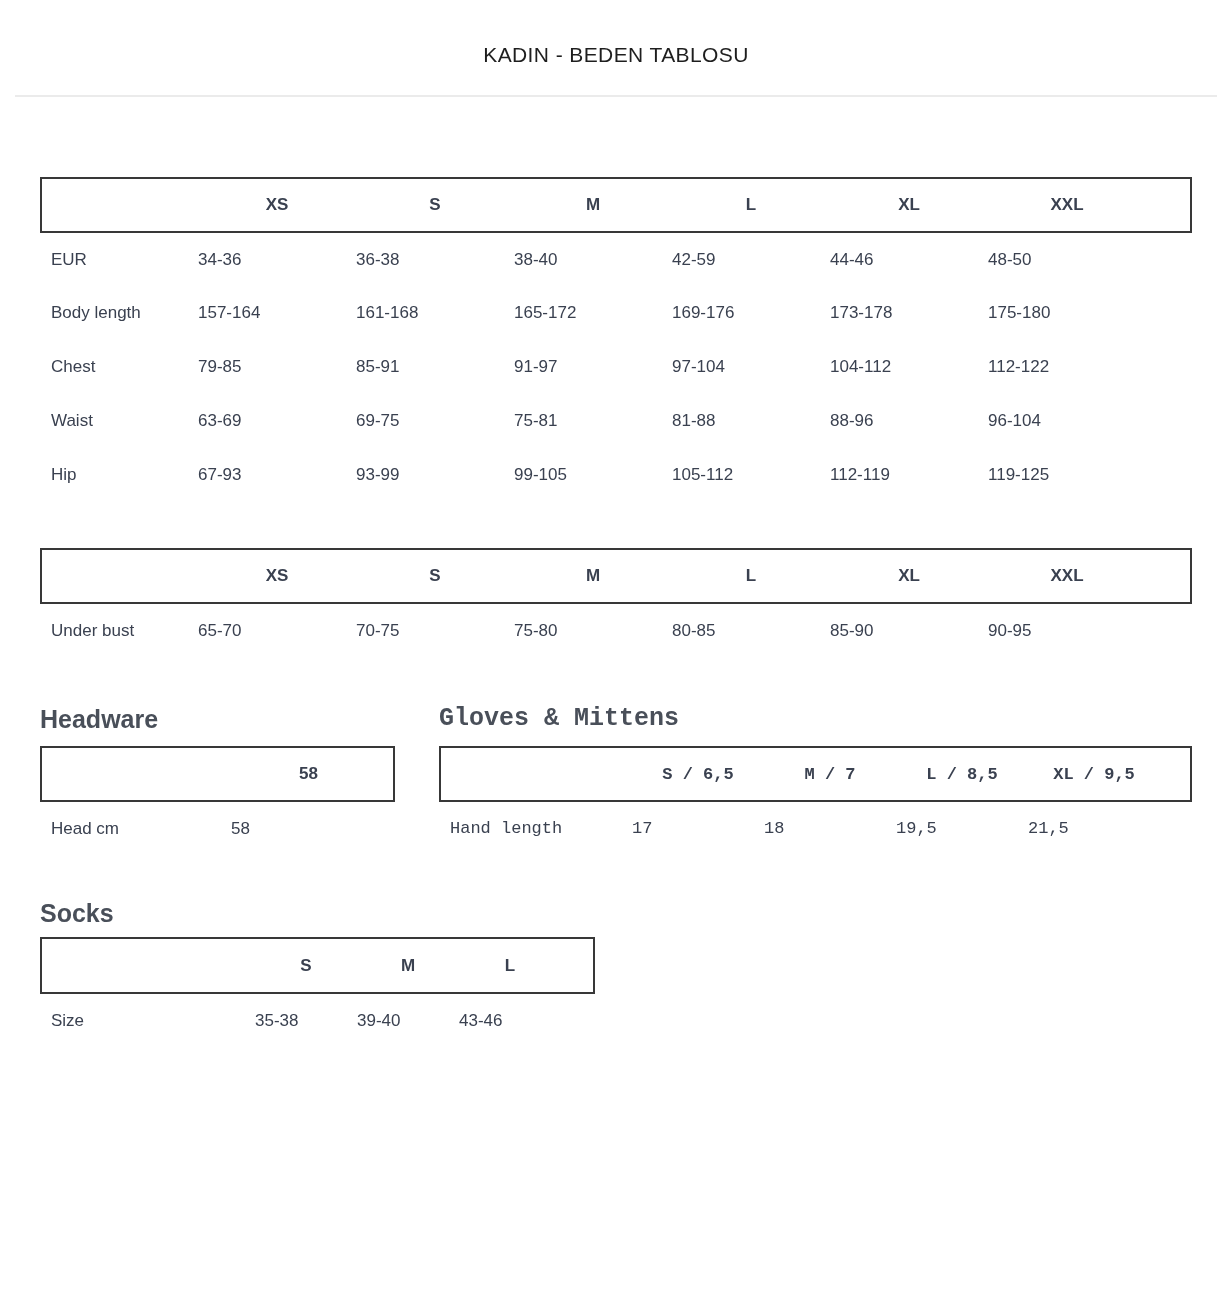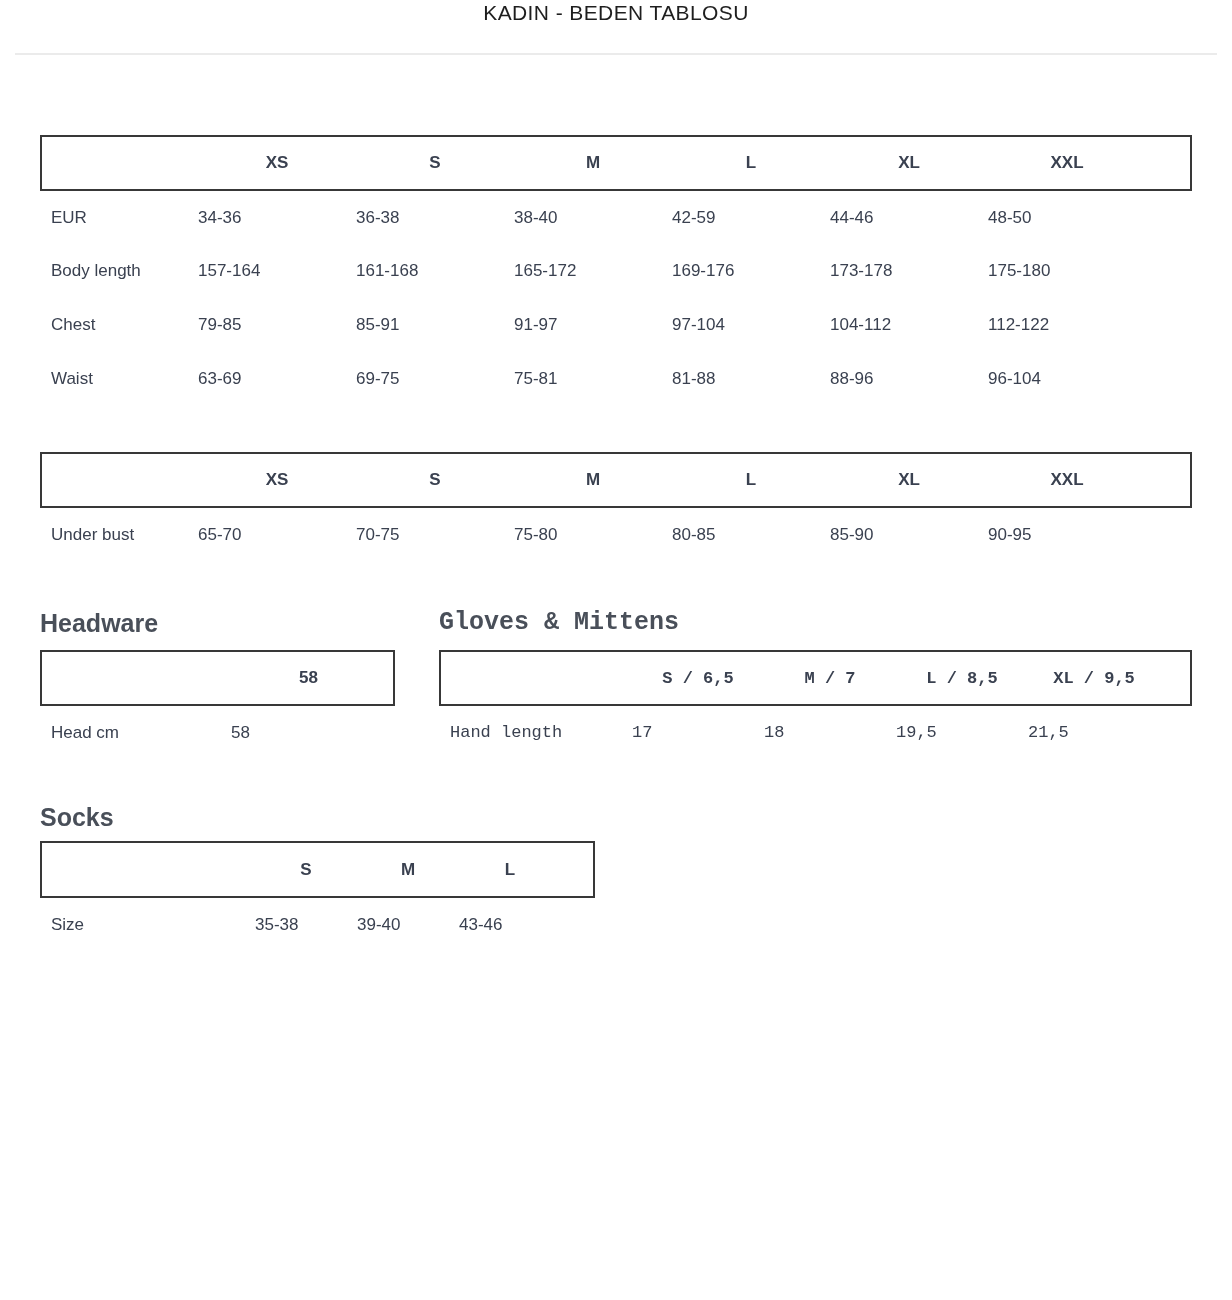"KADIN - BEDEN TABLOSU" .title { padding-top: none -> 42px }
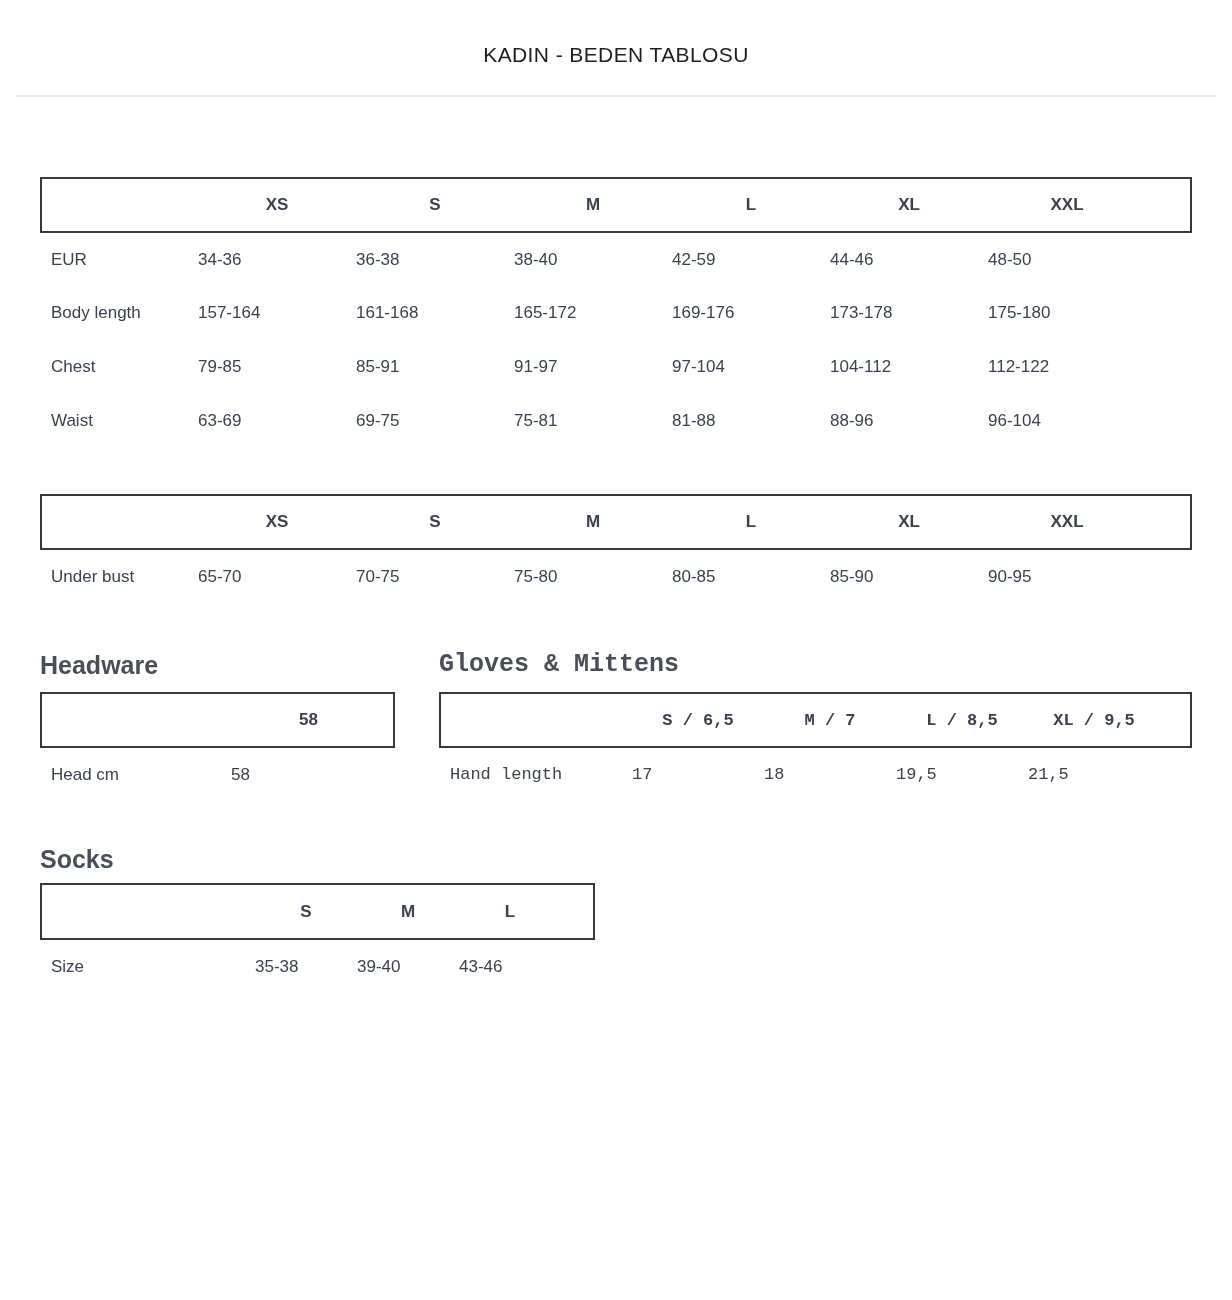"Hip" tr { html: none -> <tr> <td>Hip</td> <td>67-93</td> <td>93-99</td> <td>99-105</td> <td>105-112</td> <td>112-119</td> <td>119-125</td> <td></td> </tr> }
